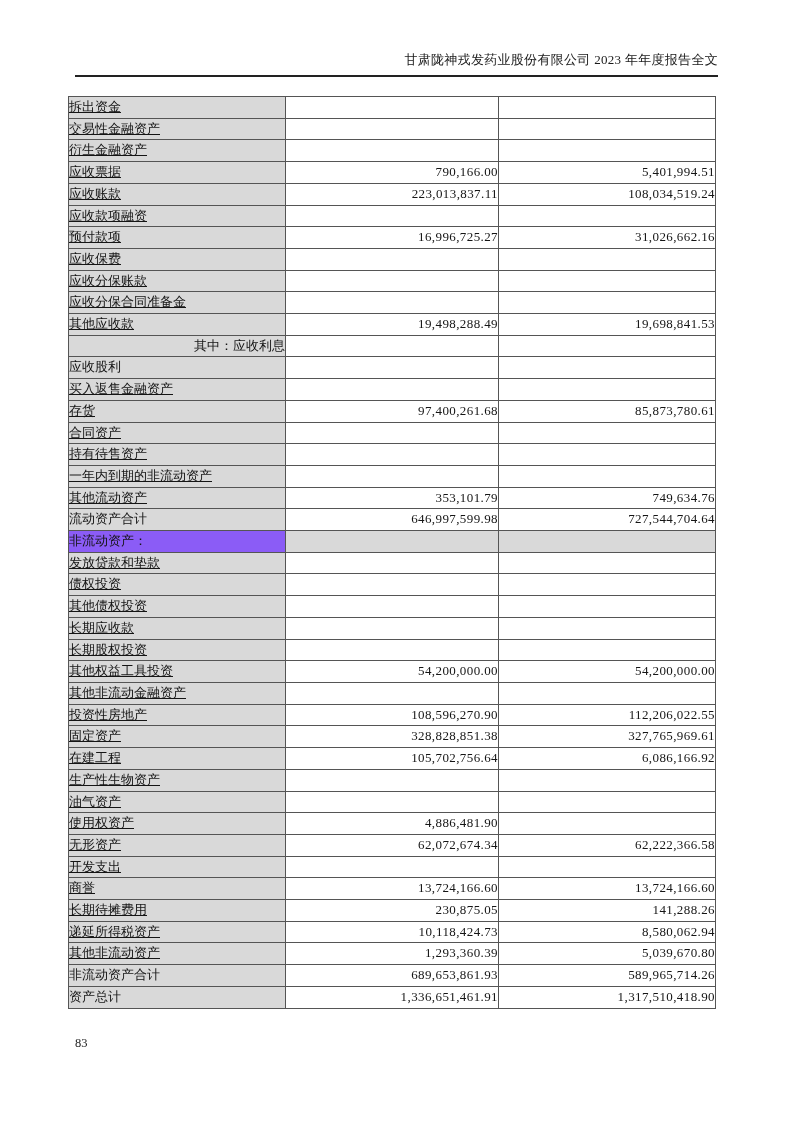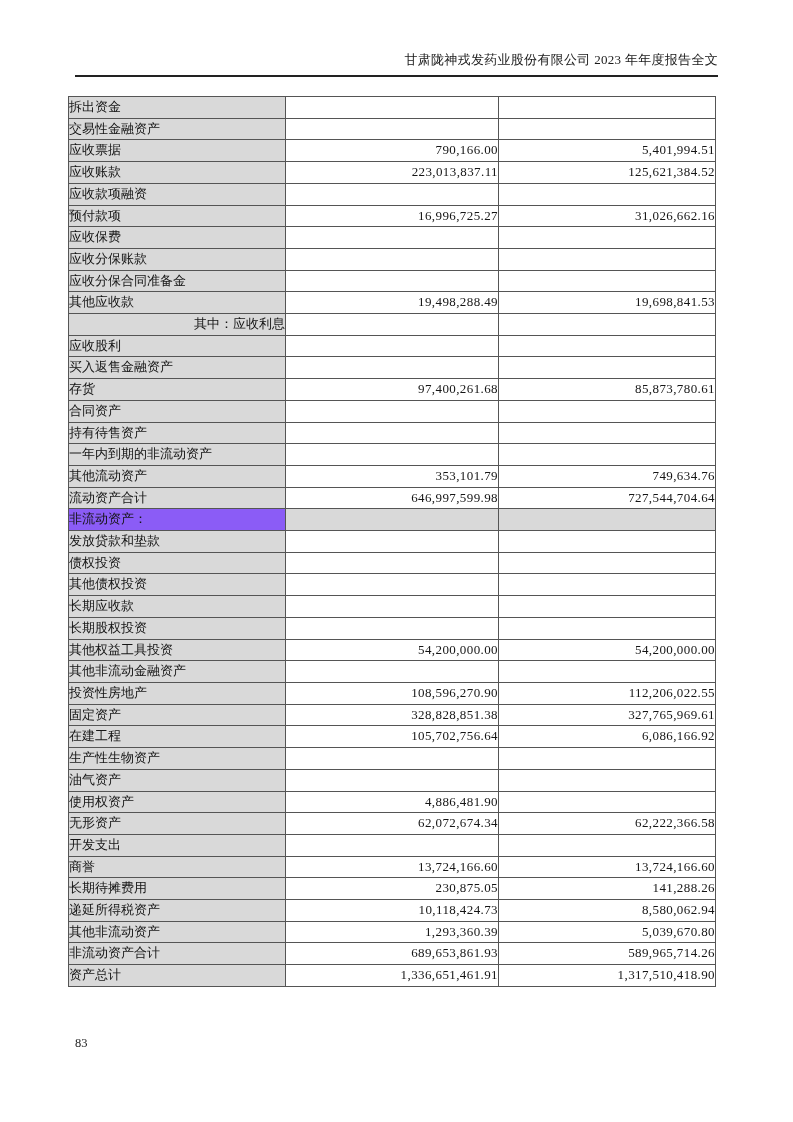"拆出资金" .ind1 { text-decoration: none -> underline }
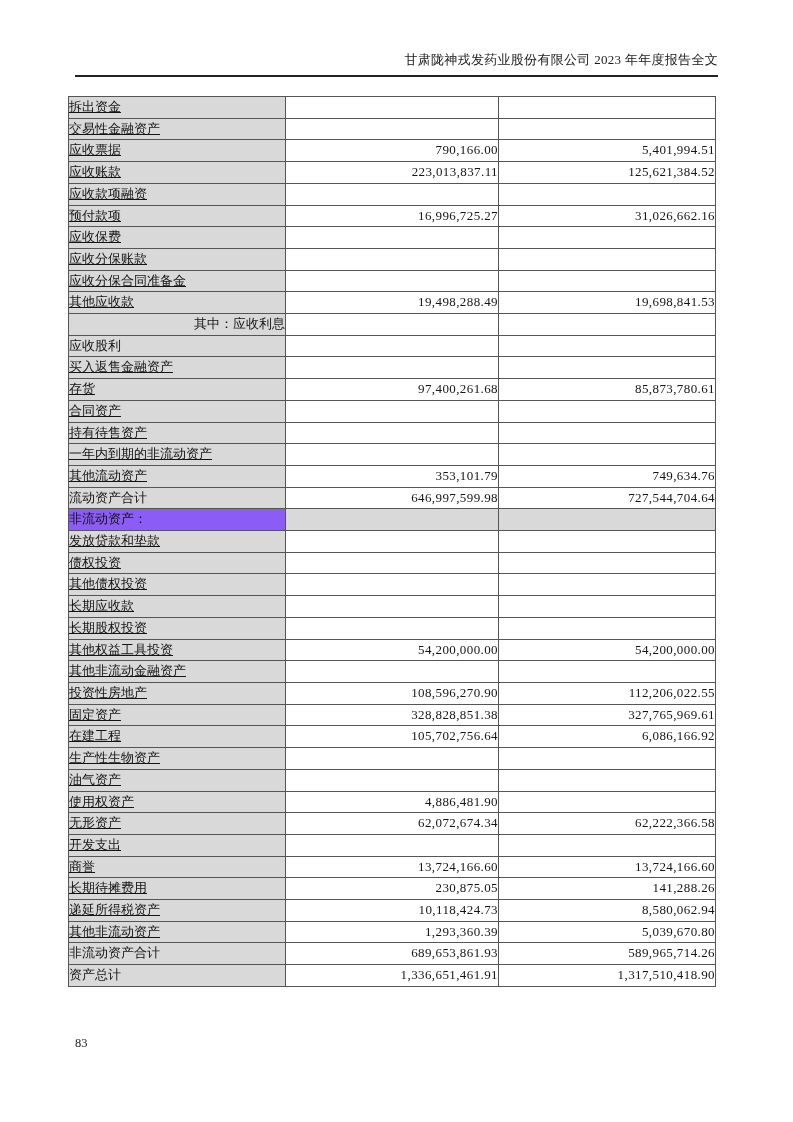"衍生金融资产" tr { html: none -> <tr> <td>衍生金融资产</td> <td></td> <td></td> </tr> }
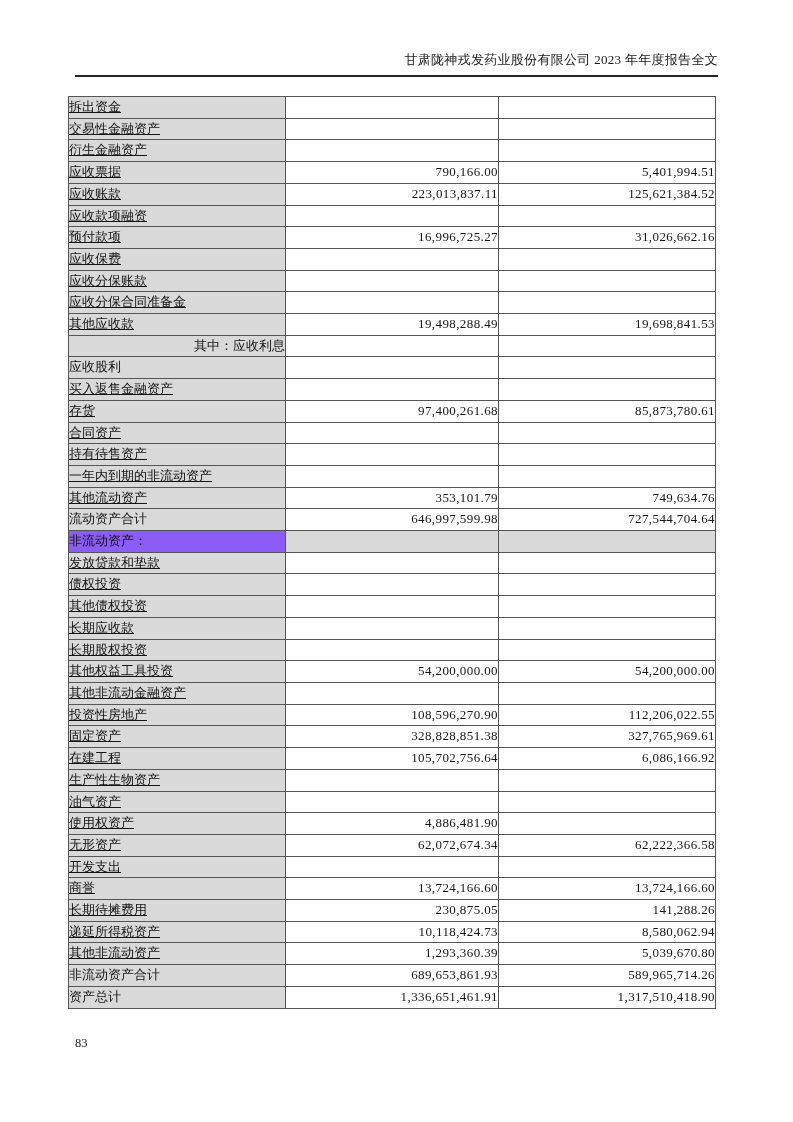"125,621,384.52" td.num { text: 125,621,384.52 -> 108,034,519.24 }
